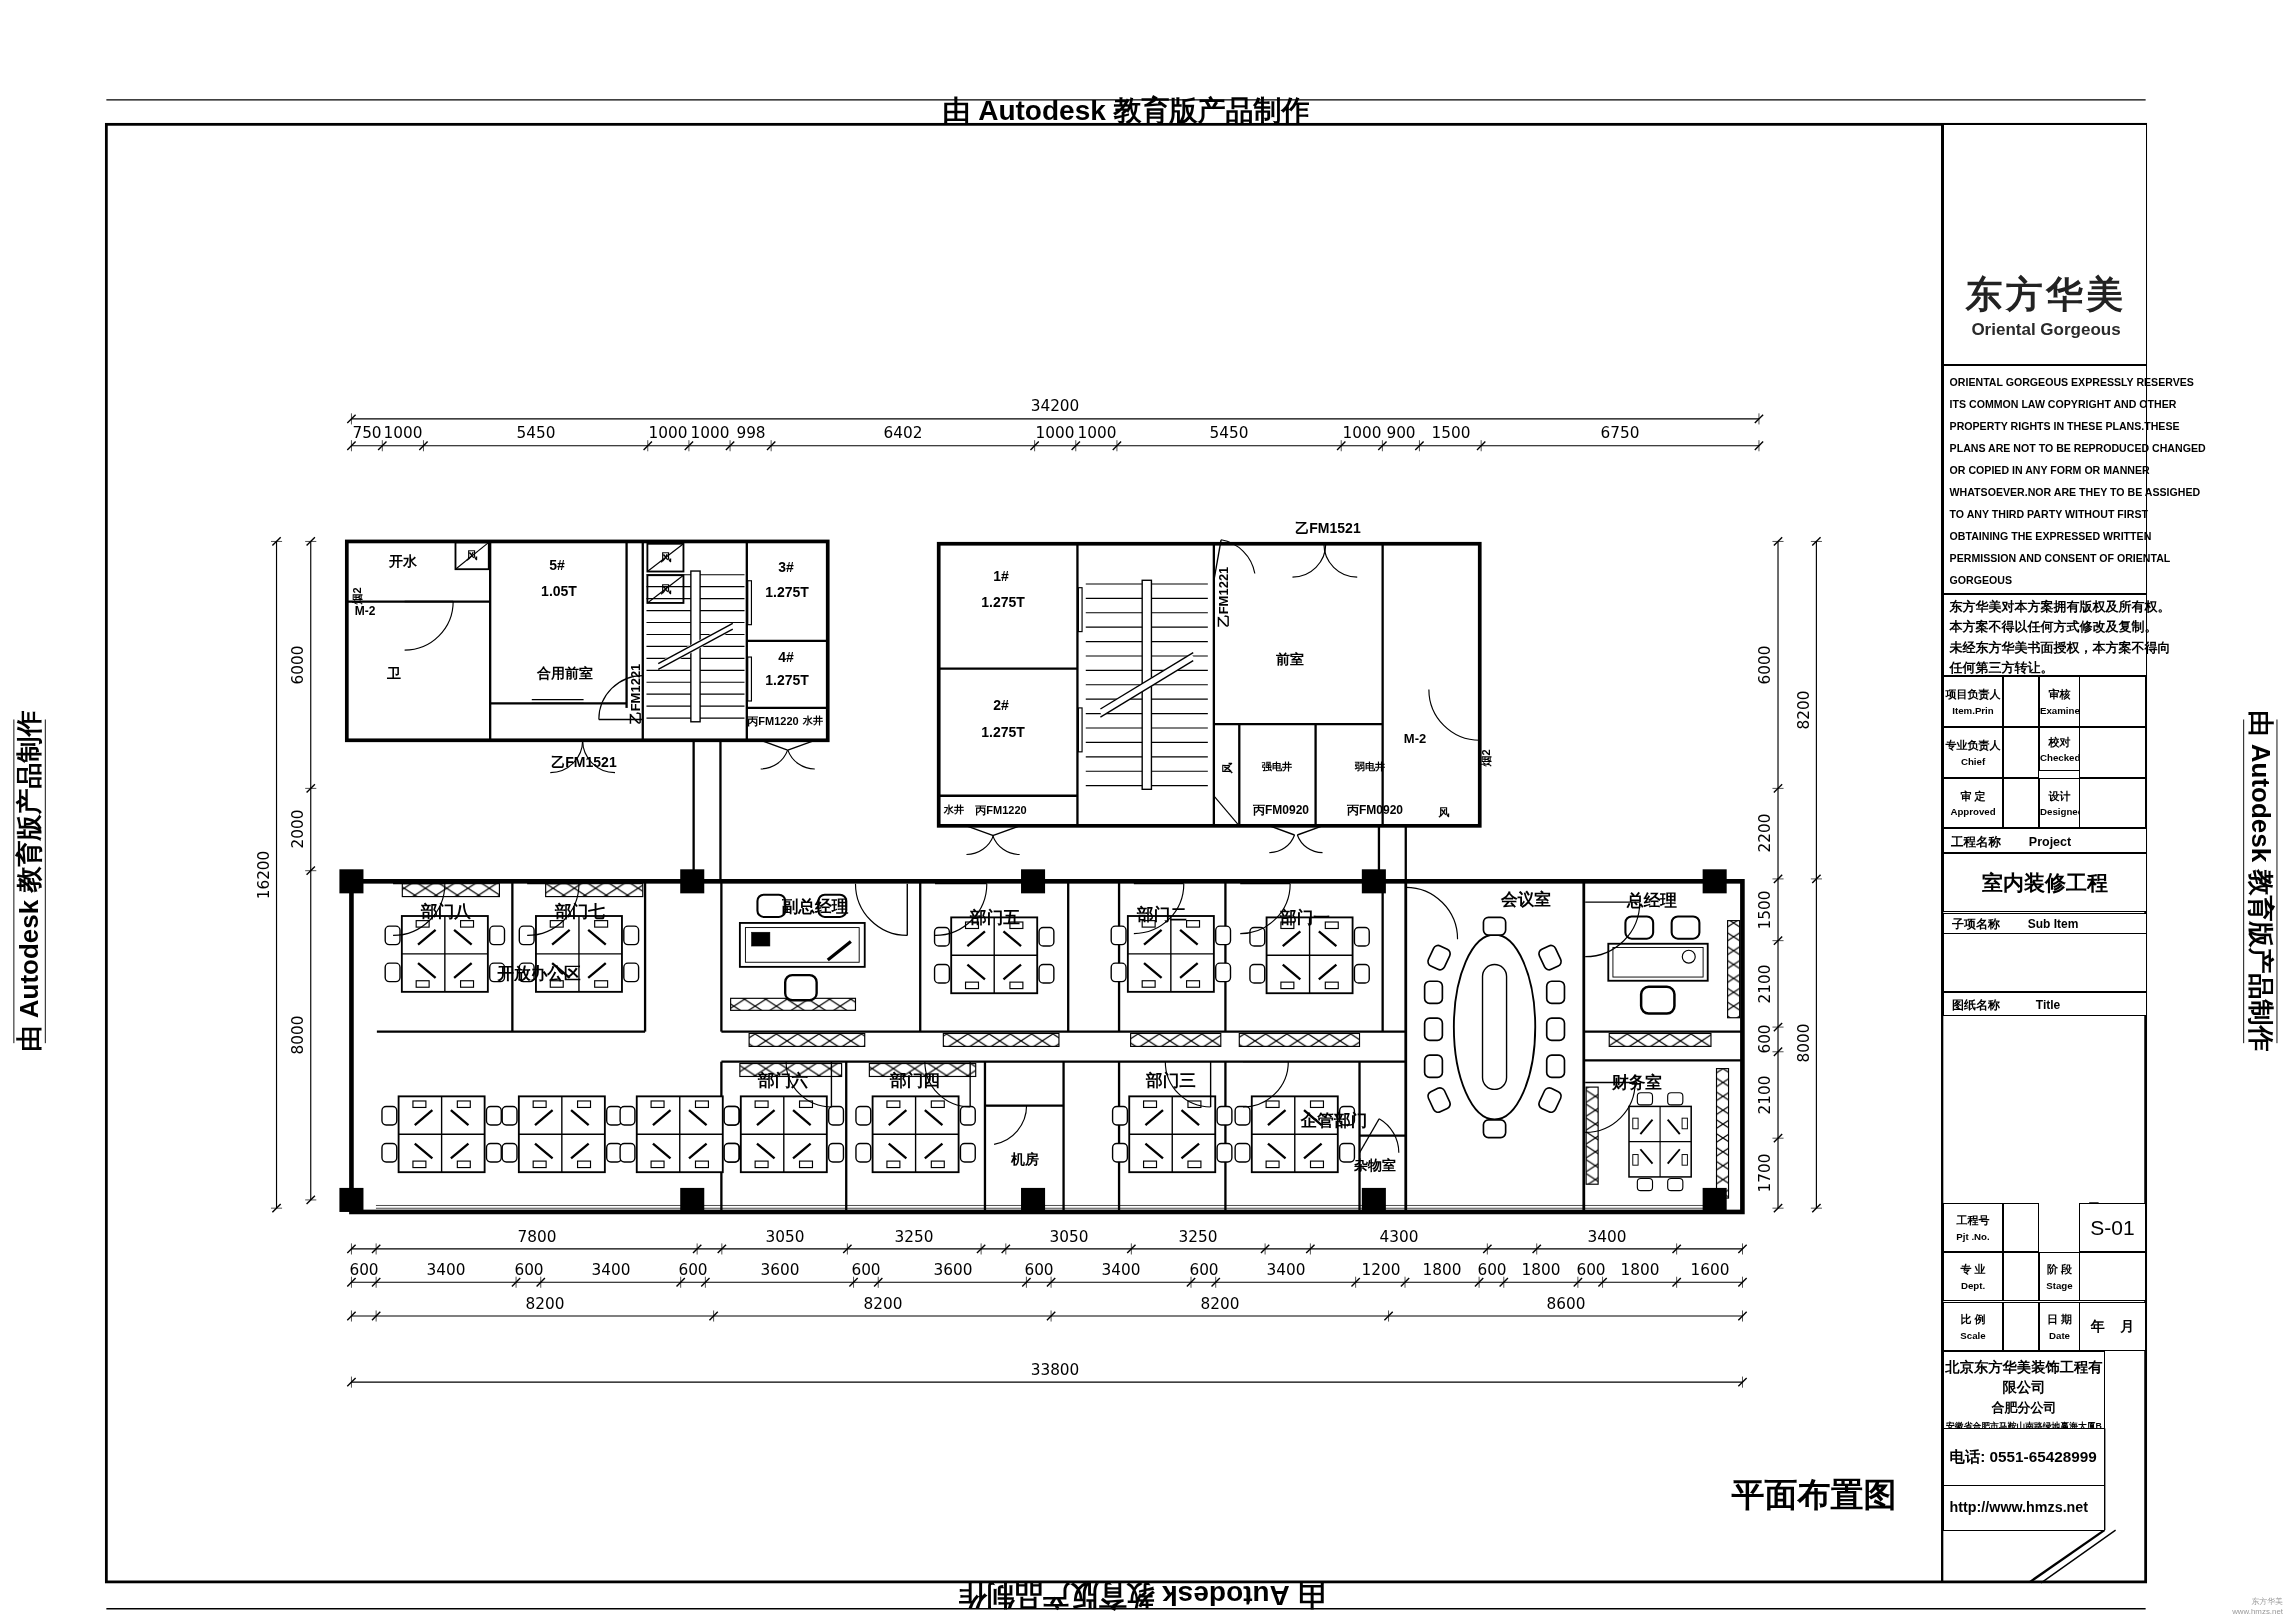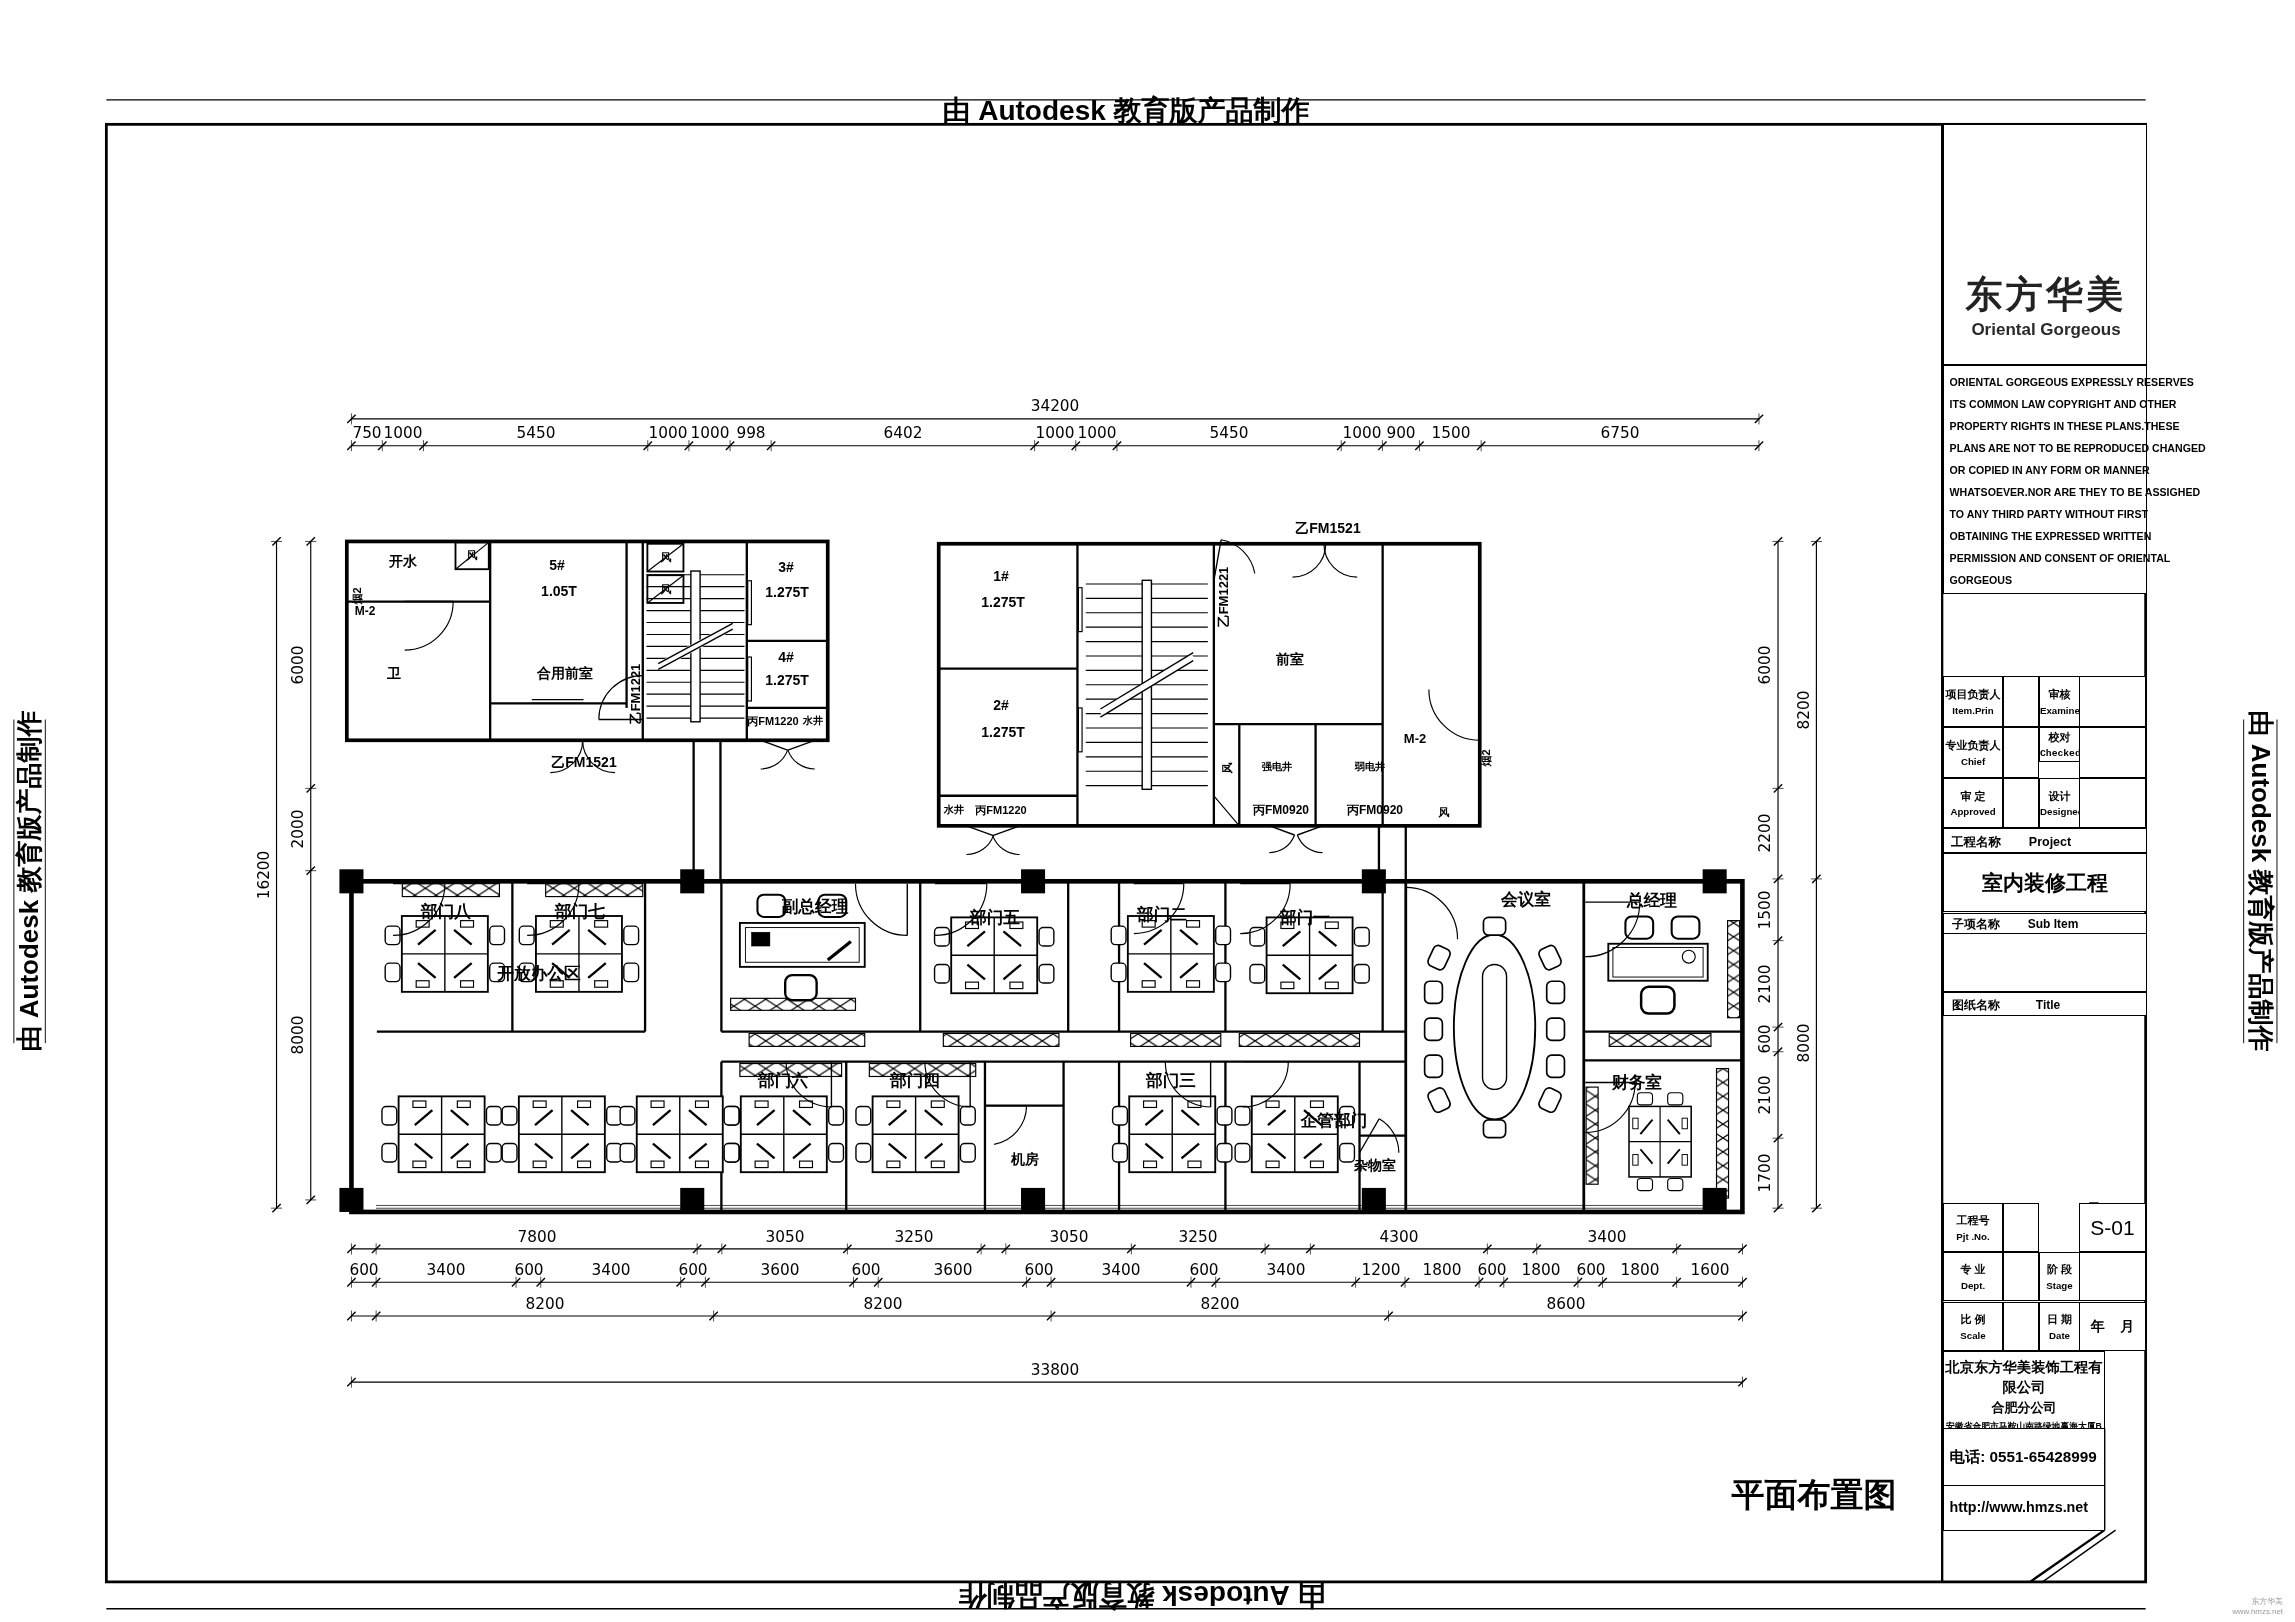"东方华美对本方案拥有版权及所有权。" div.cell { html: none -> <div> <div>东方华美对本方案拥有版权及所有权。</div> <div>本方案不得以任何方式修改及复制。</div> <div>未经东方华美书面授权，本方案不得向</div> <div>任何第三方转让。</div> </div> }
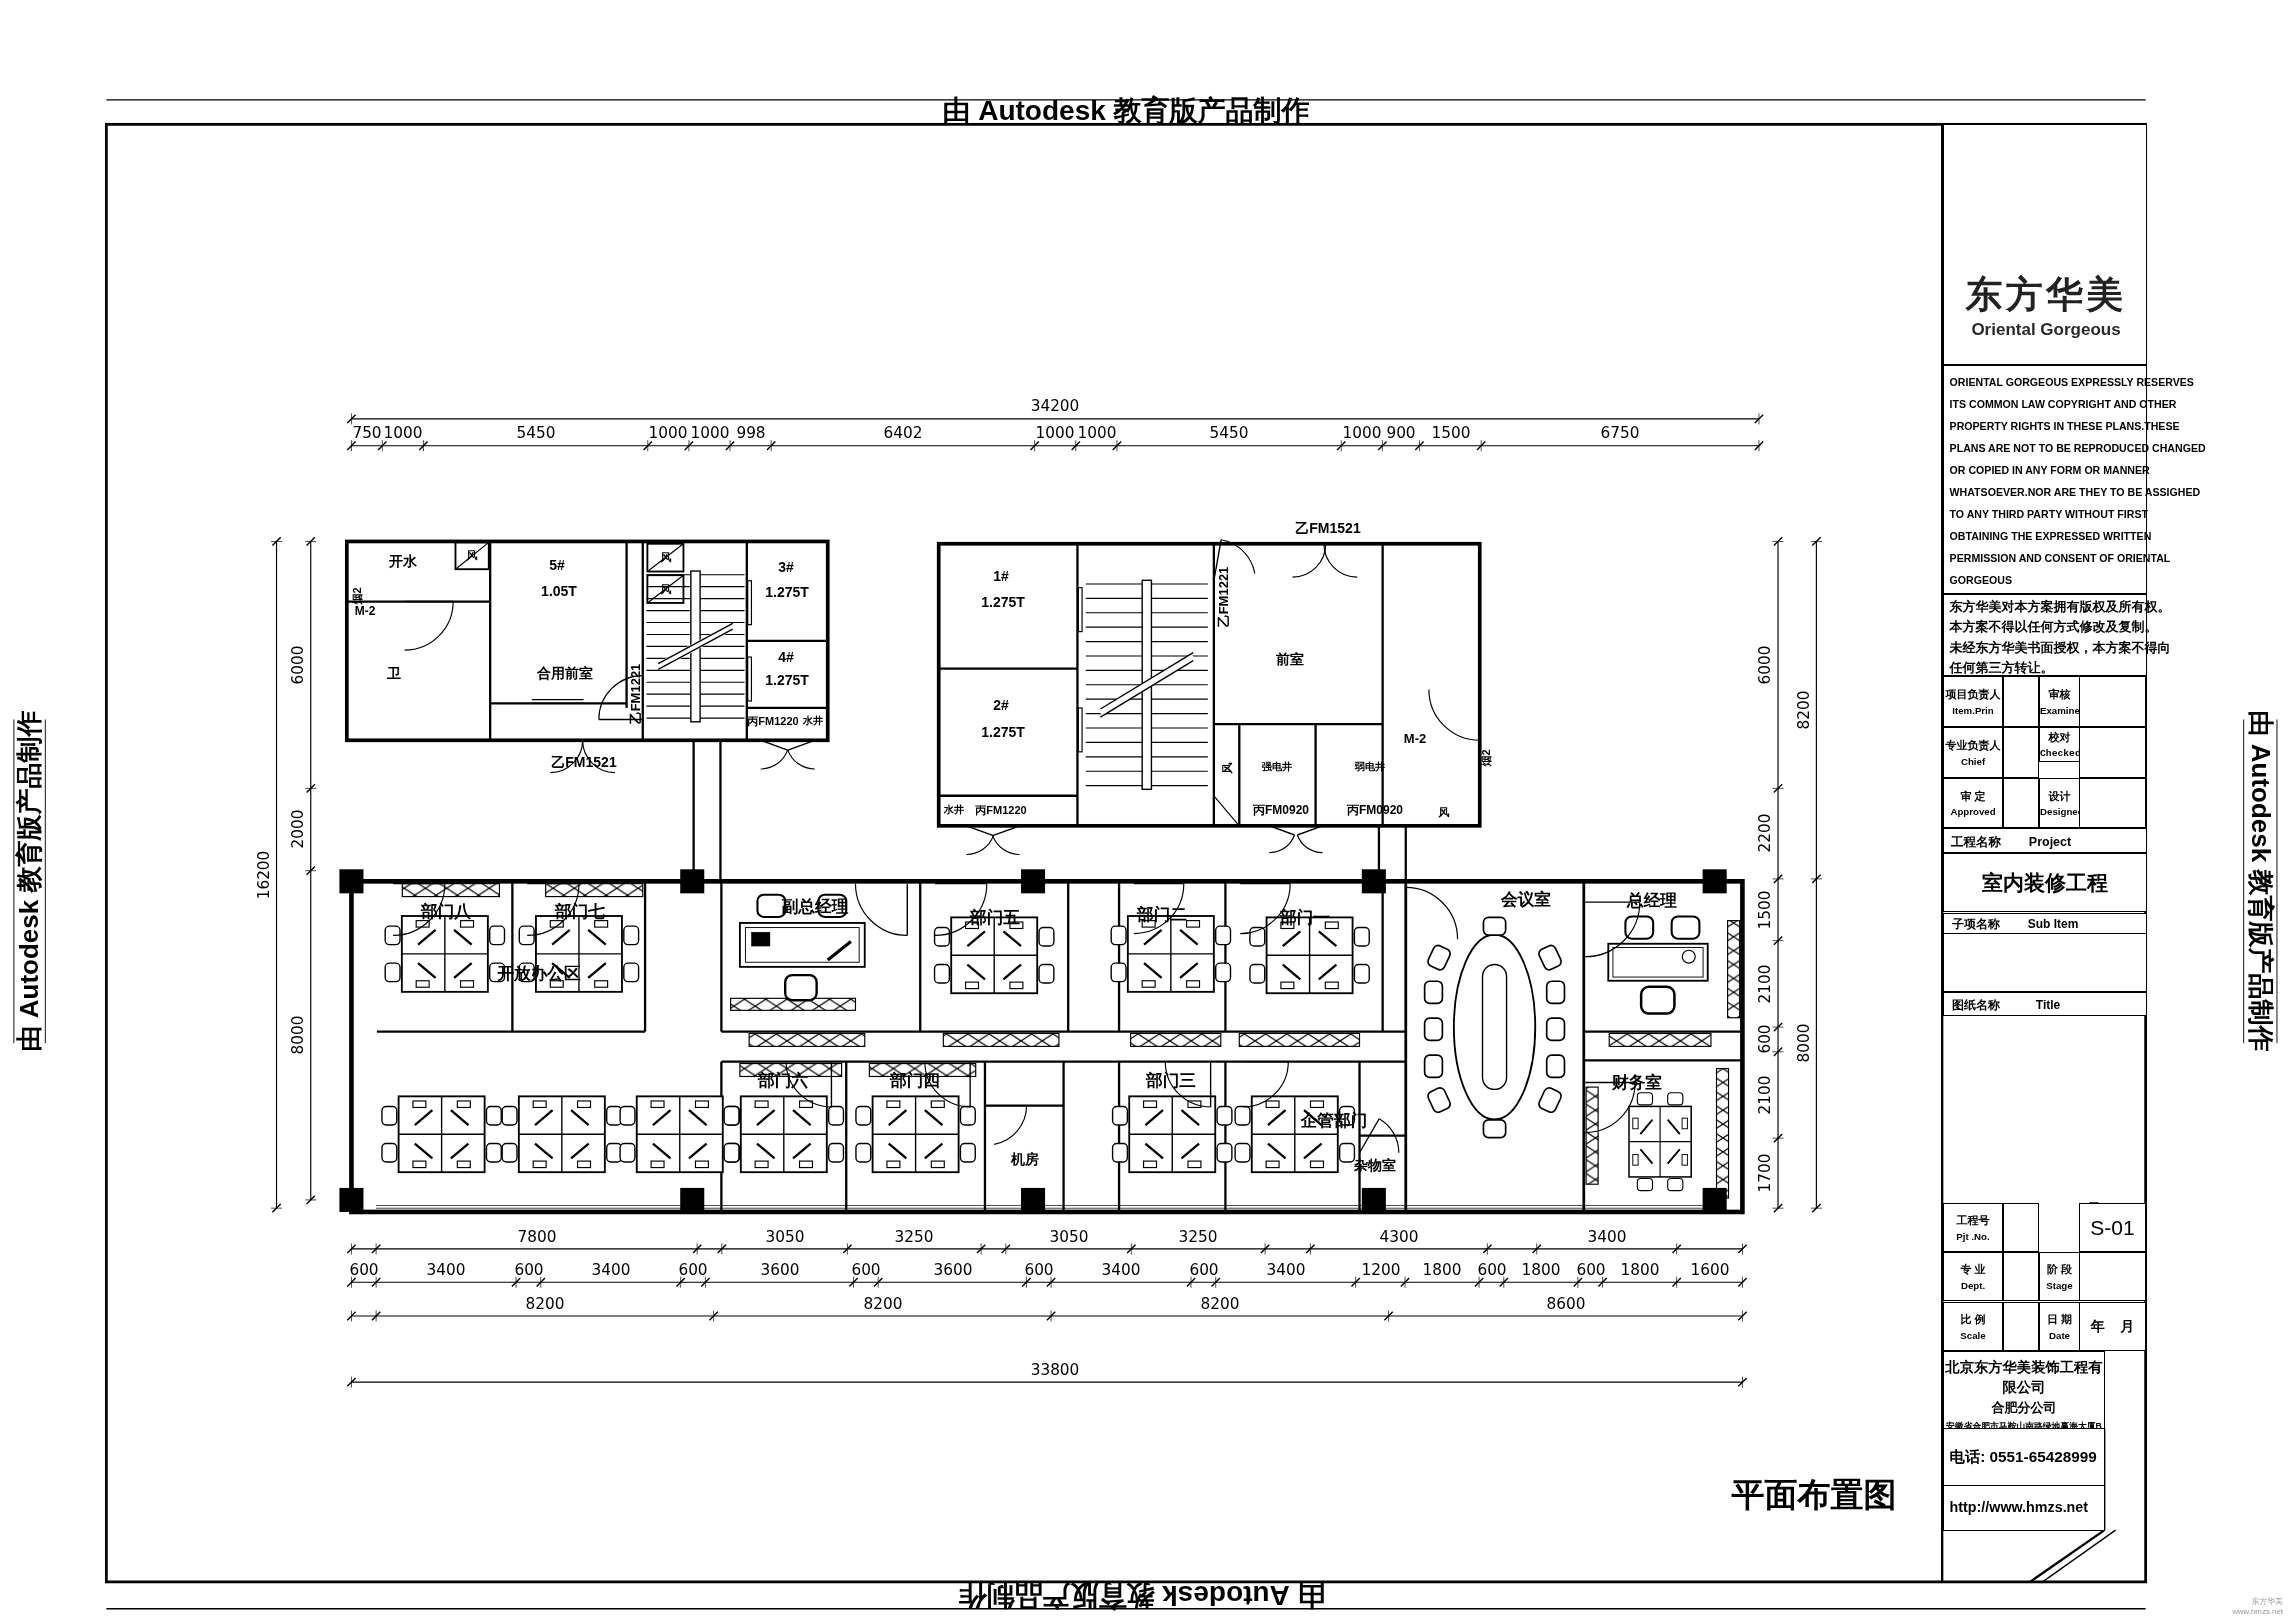"校对" div.cell { font-family: Liberation Mono, monospace -> none; height: 35px -> 44px }
